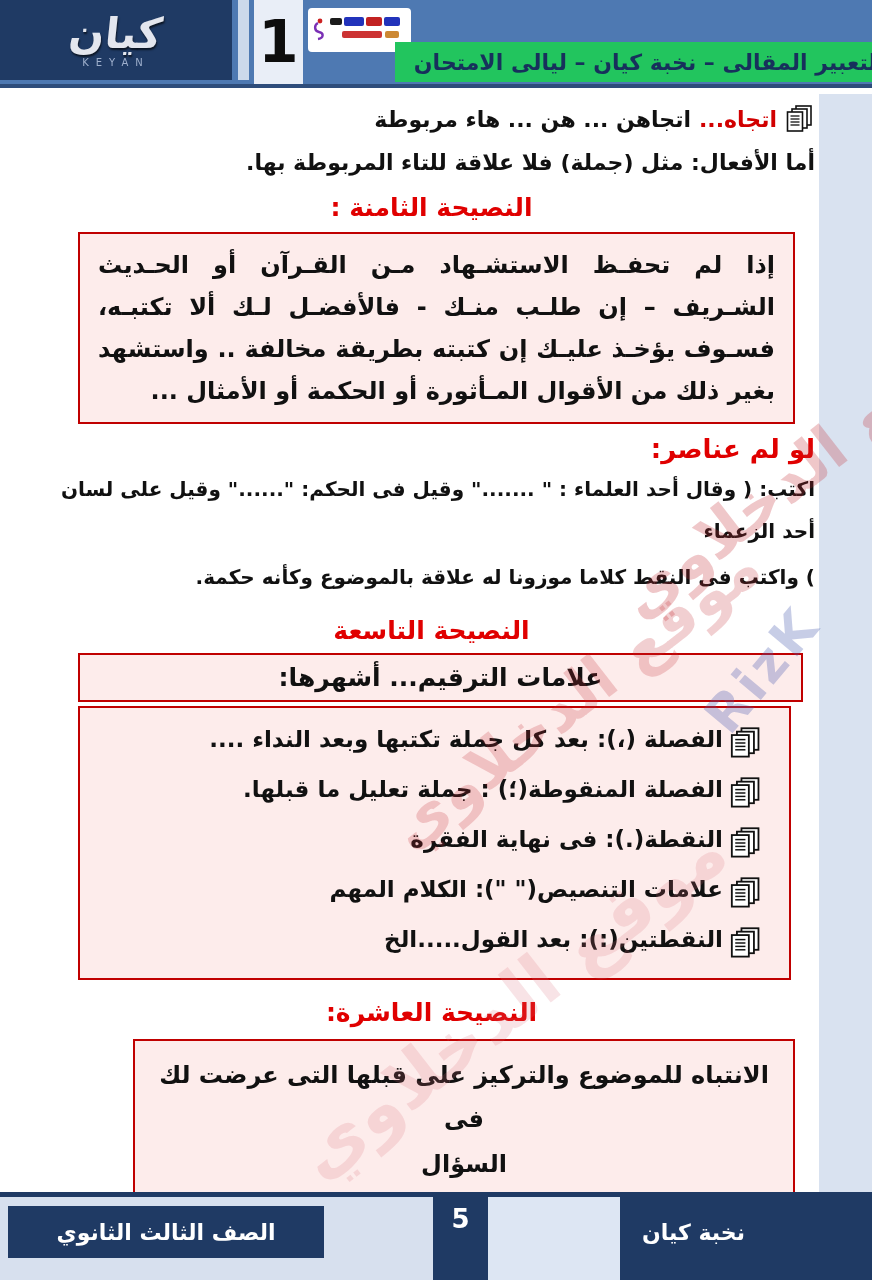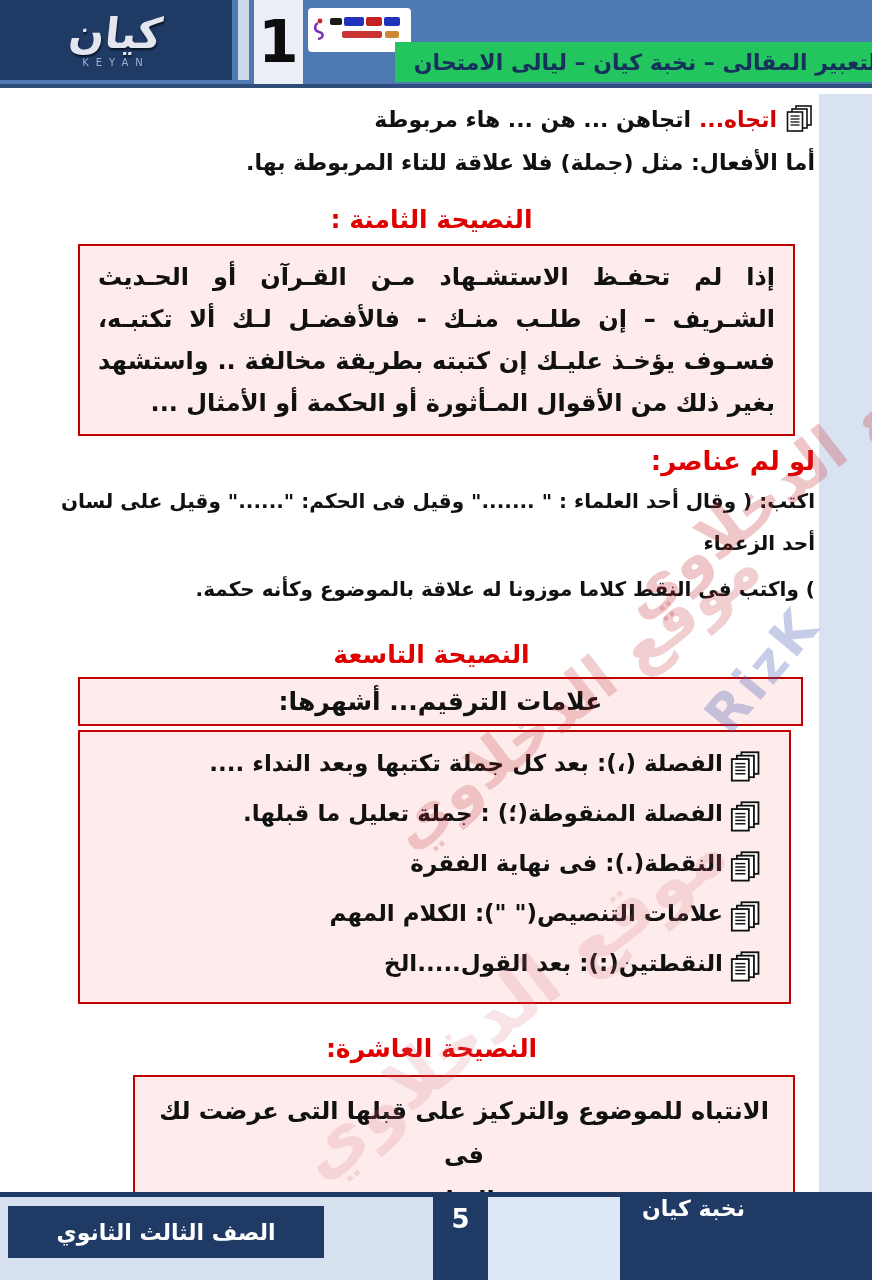"النصيحة الثامنة :" .advice-title { margin-top: 30px -> 18px }
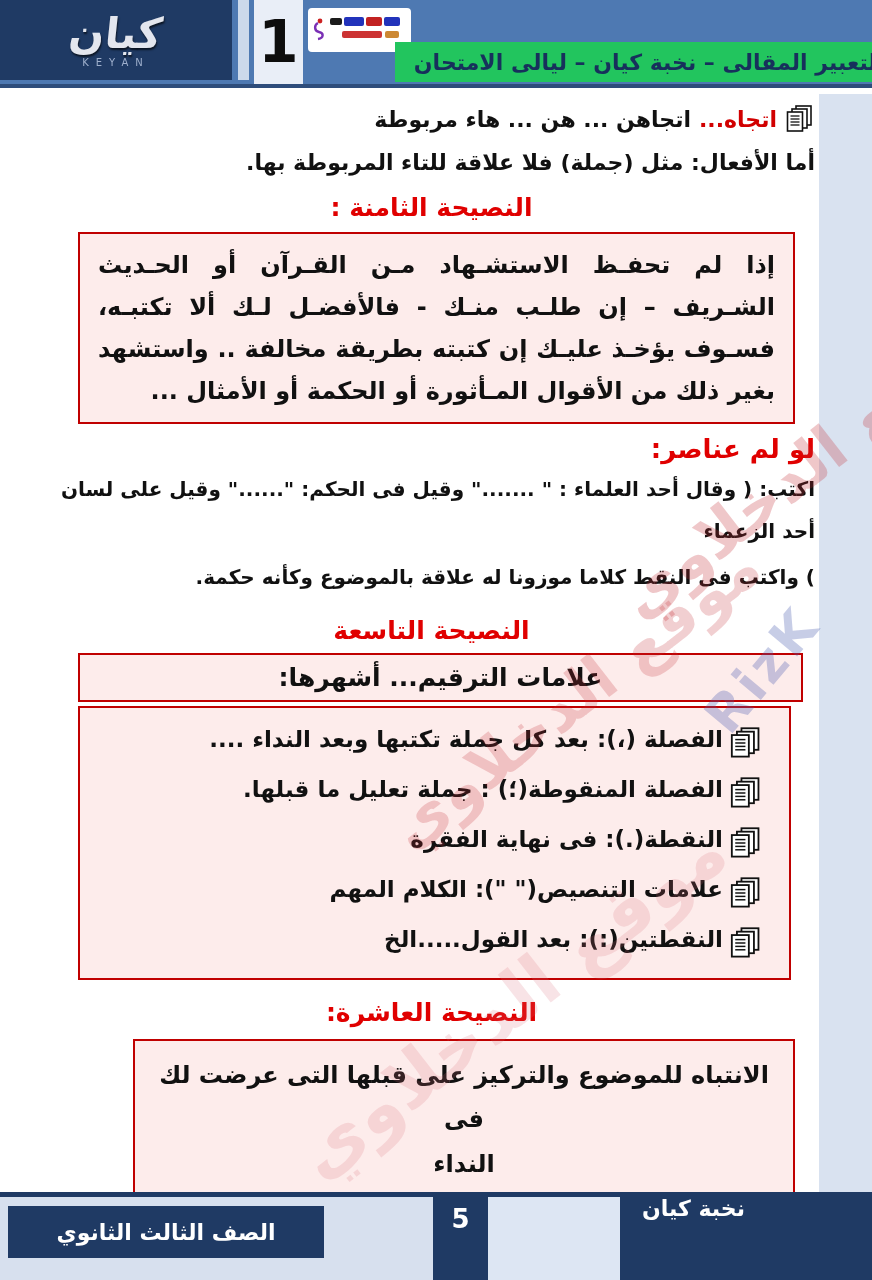"النداء" div { text: النداء -> السؤال }
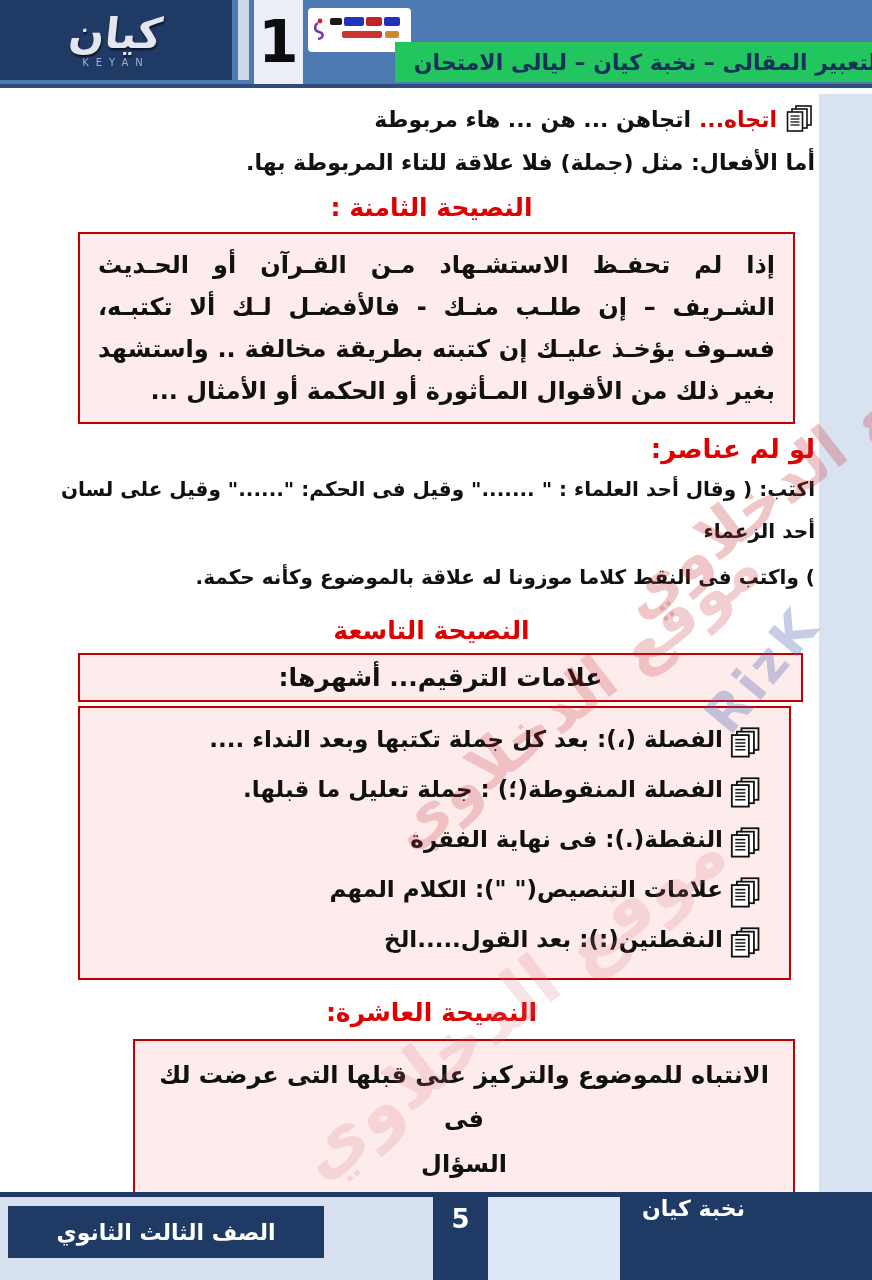"نخبة كيان" .f-right { padding: 4px 0 0 0 -> 28px 0 0 0 }
